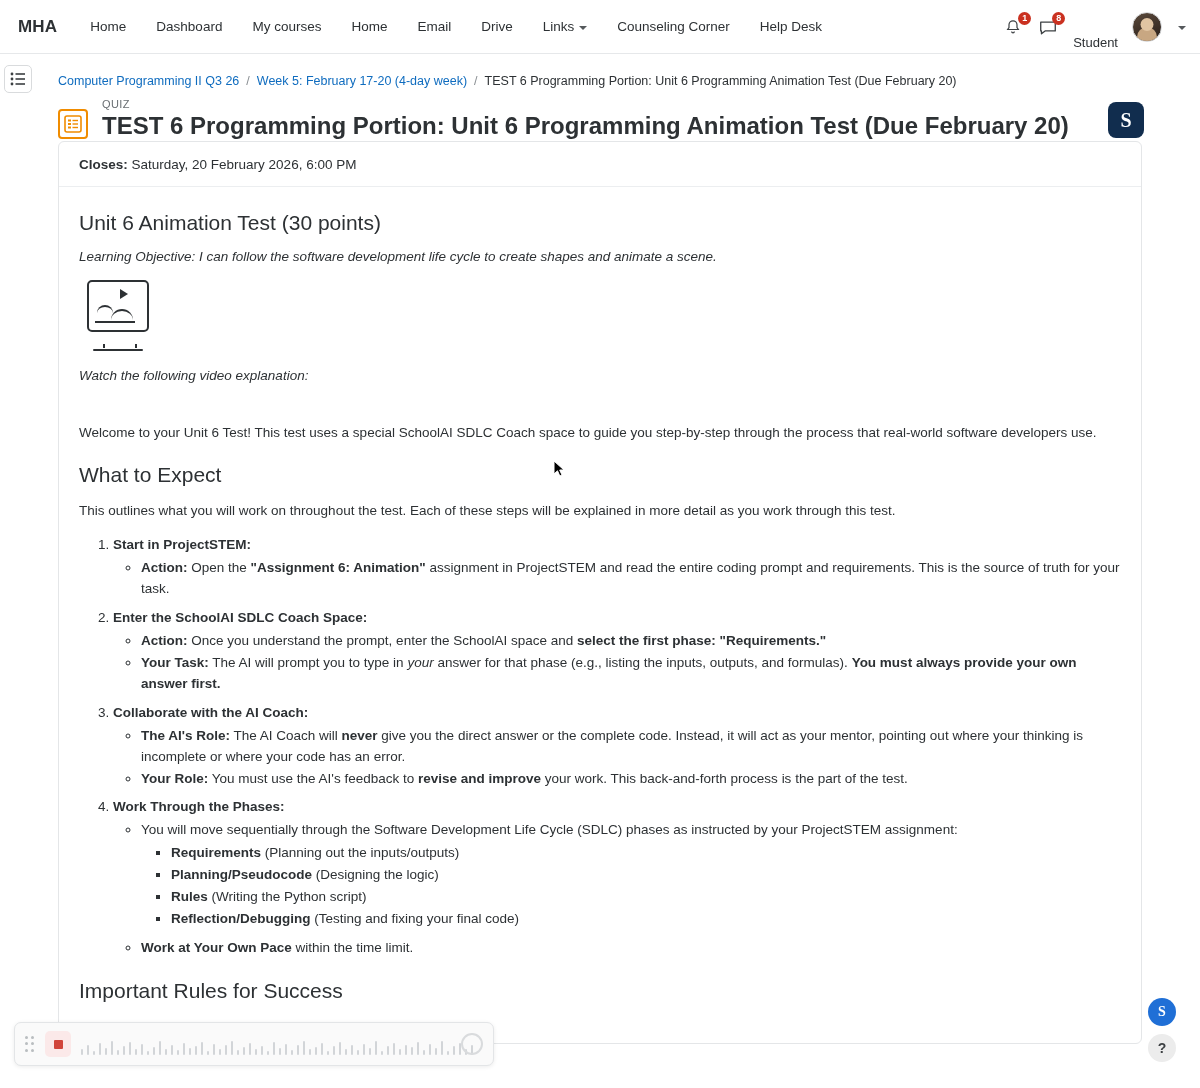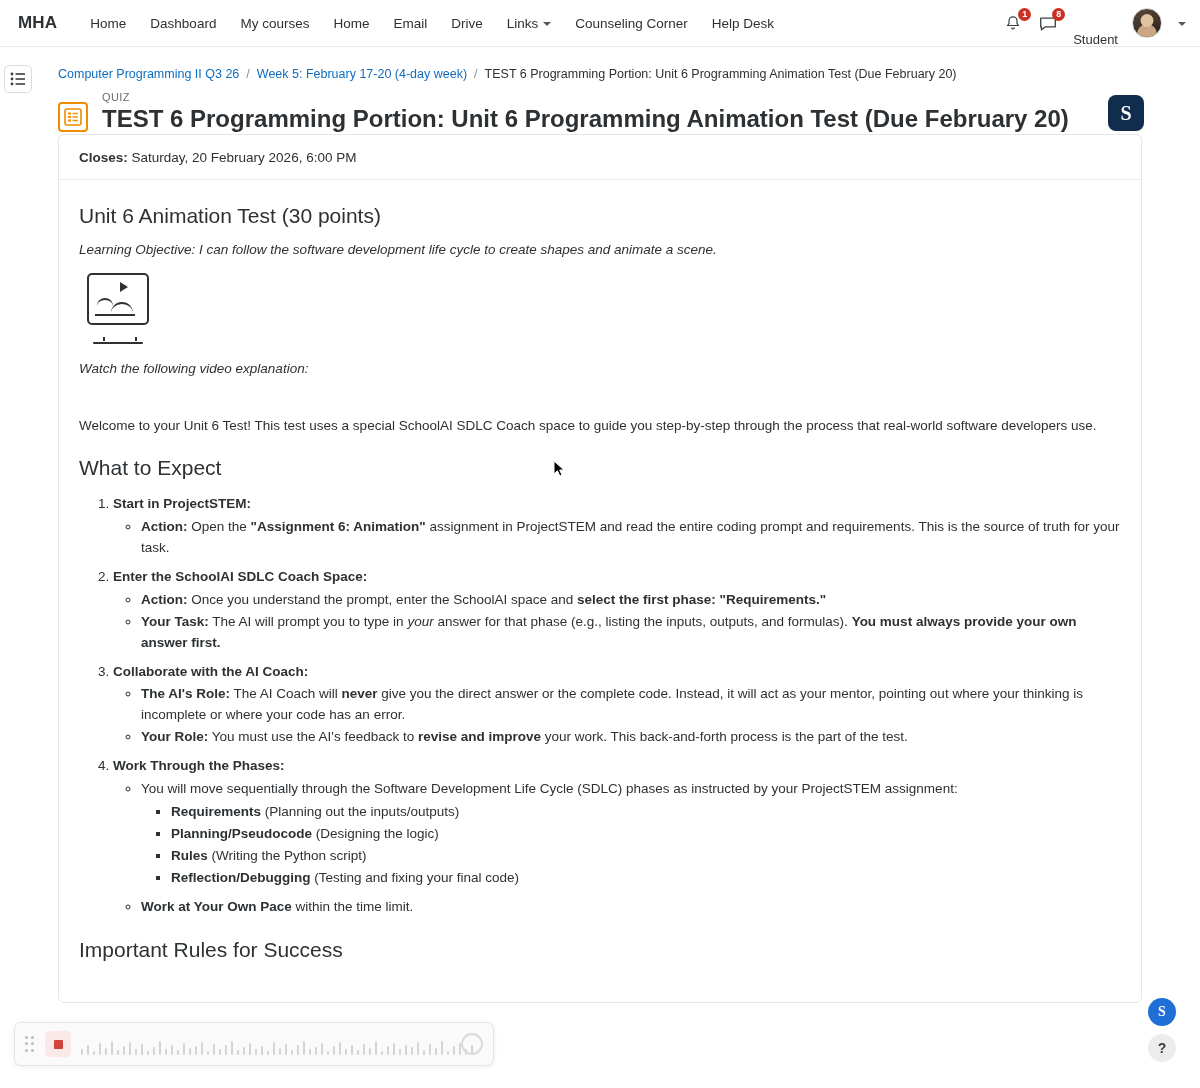"MHA" .navbar { height: 47px -> 54px }
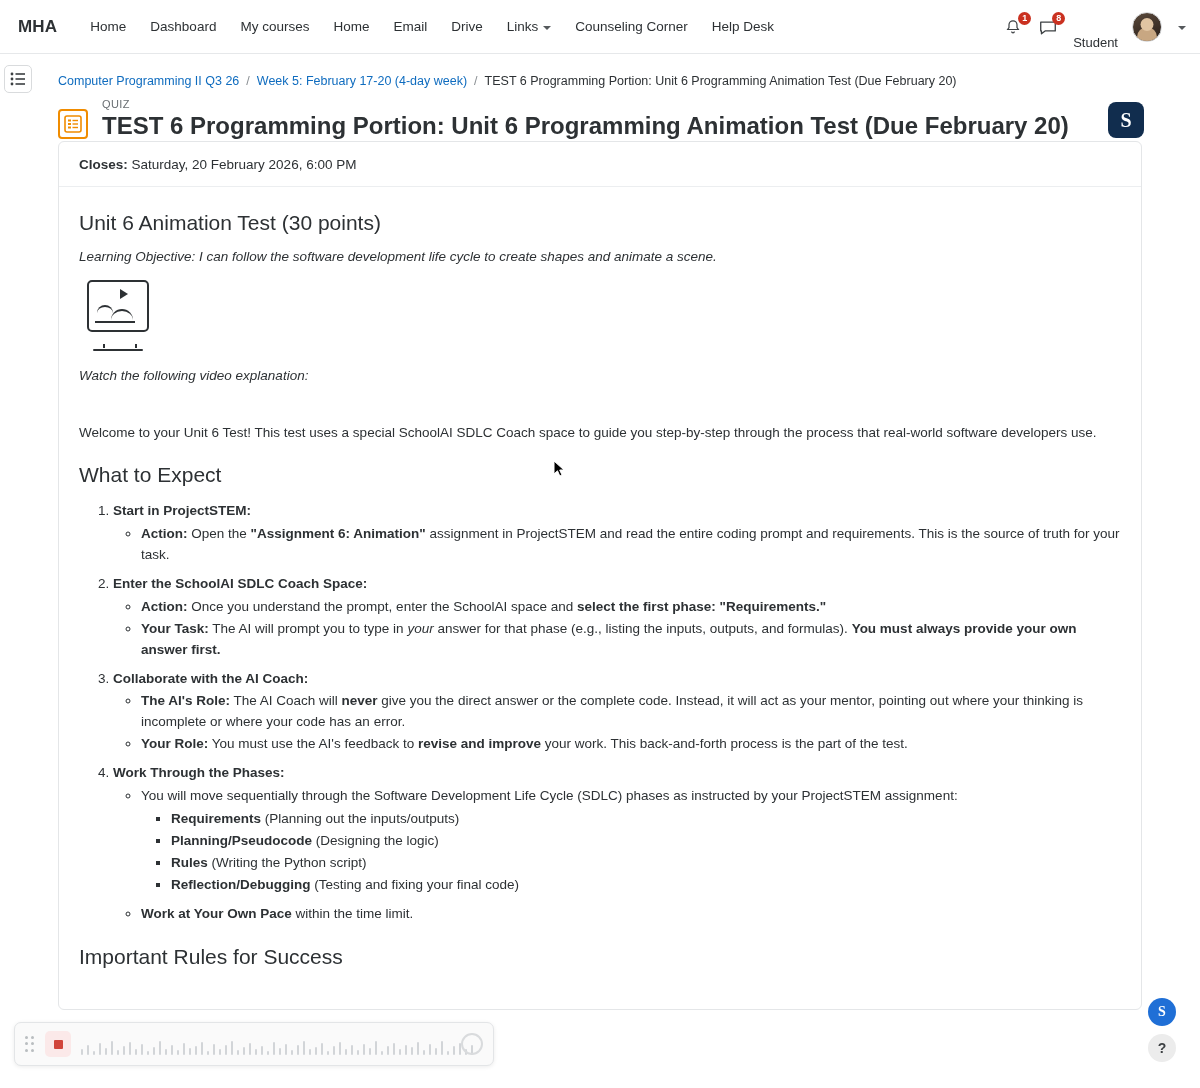"Home" .nav-items { gap: 2px -> 8px }
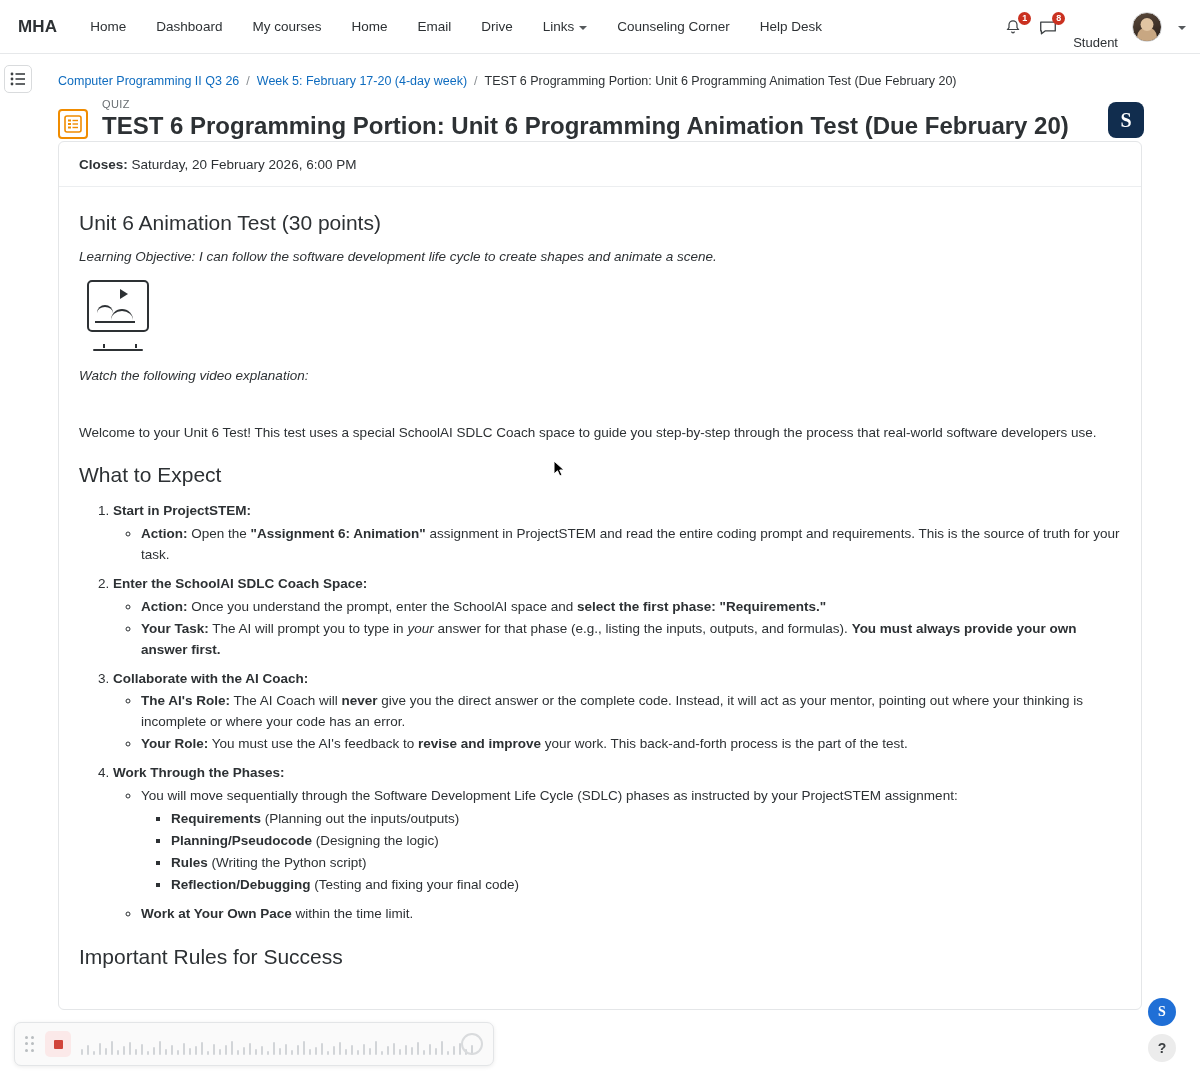"This outlines what you will" p { html: none -> <p>This outlines what you will work on throughout the test. Each of these steps will be explained in more detail as you work through this test.</p> }
